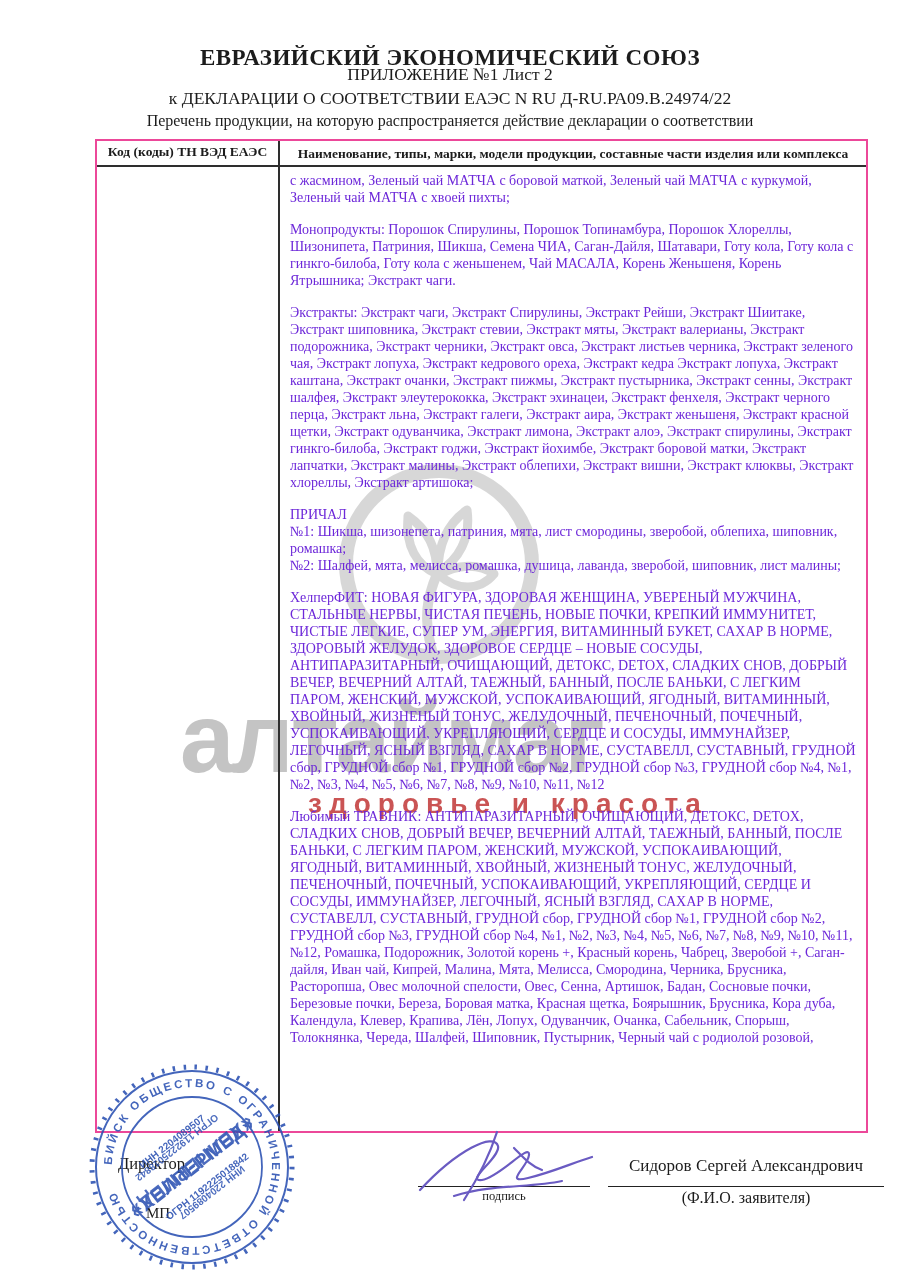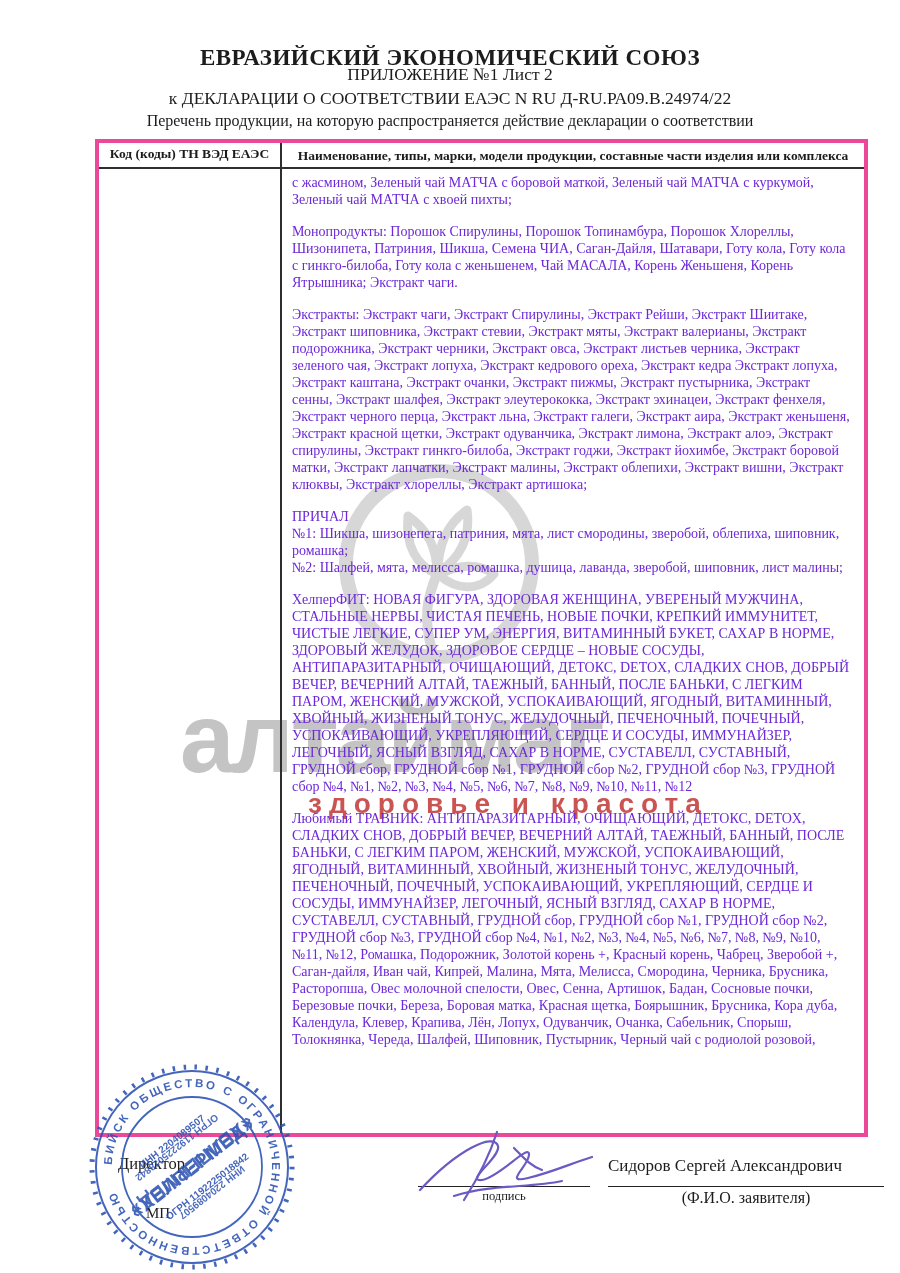"Код (коды) ТН ВЭД ЕАЭС" .doc-table { border: 4px solid #ec4899 -> 2px solid #ec4899 }
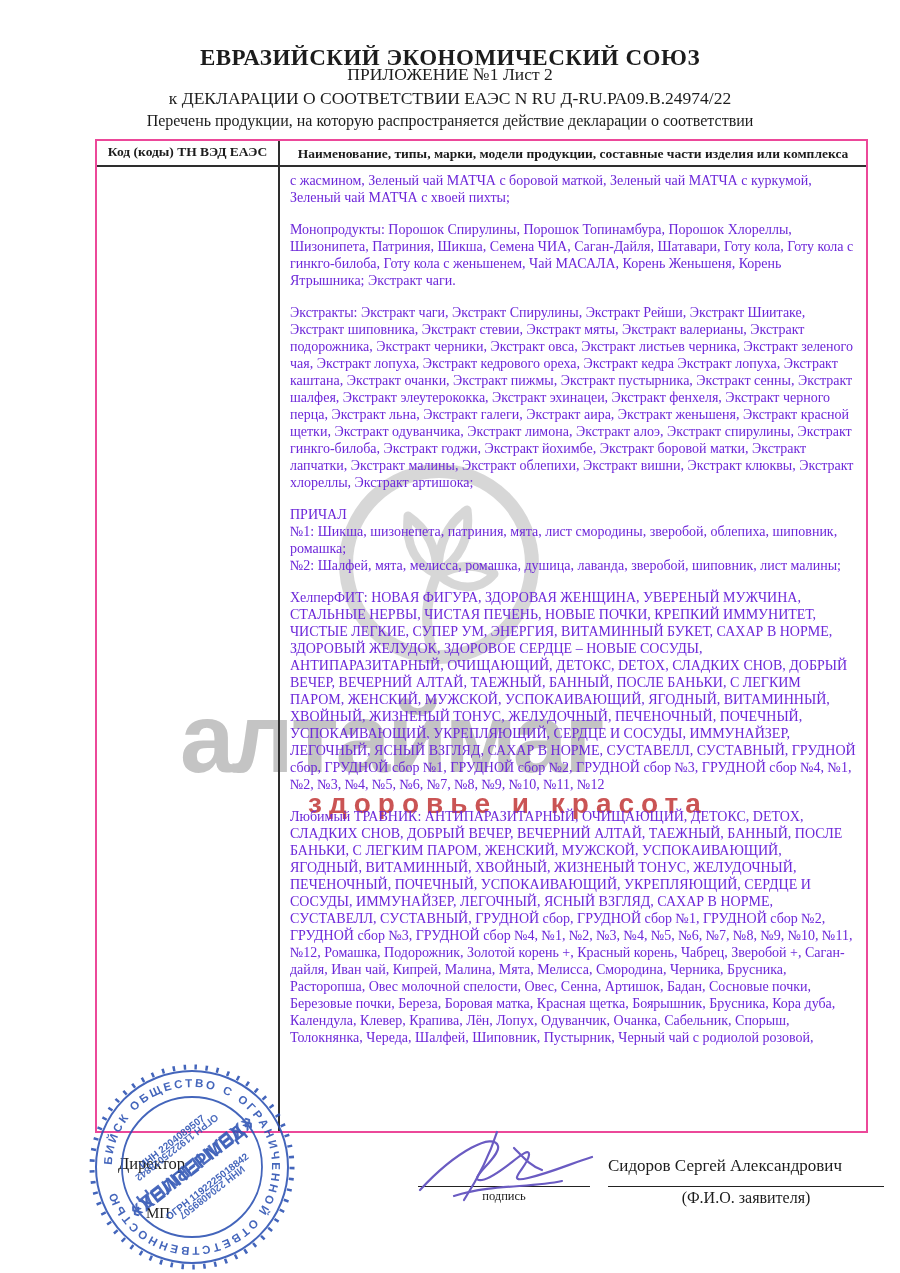"Сидоров Сергей Александрович" .fio-name { text-align: none -> center }
